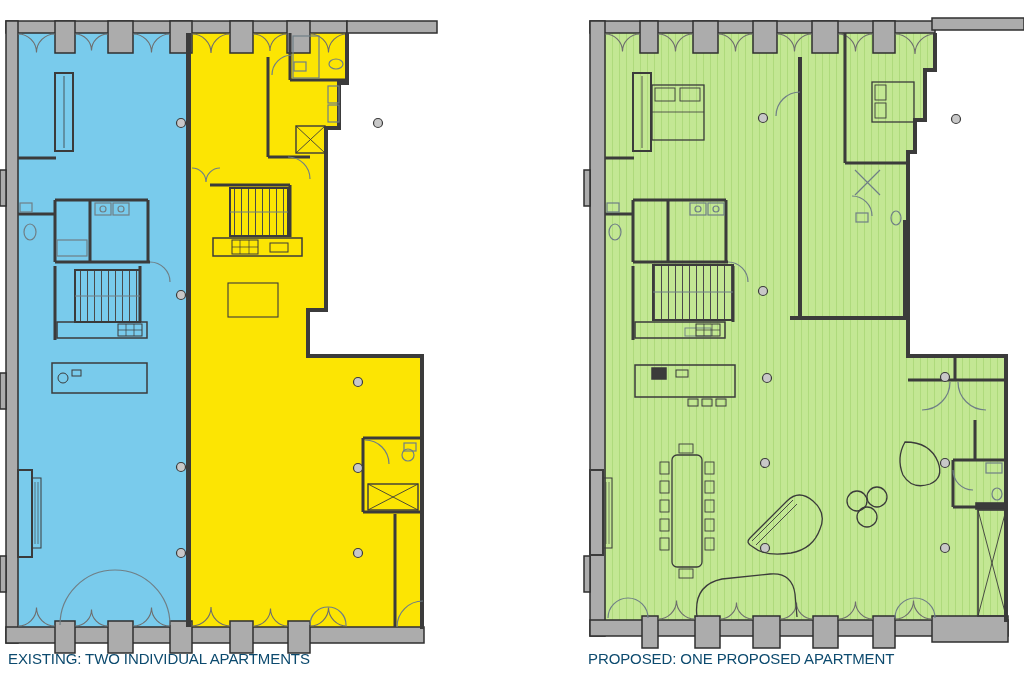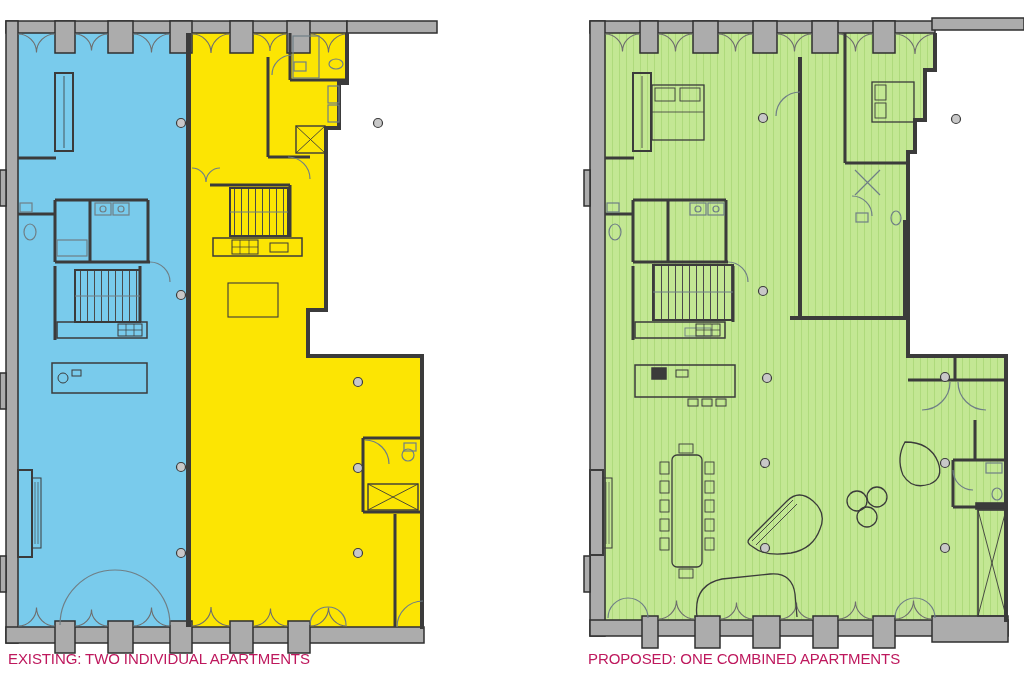"EXISTING: TWO INDIVIDUAL APARTMENTS" figcaption { color: #be185d -> #0c4a6e }
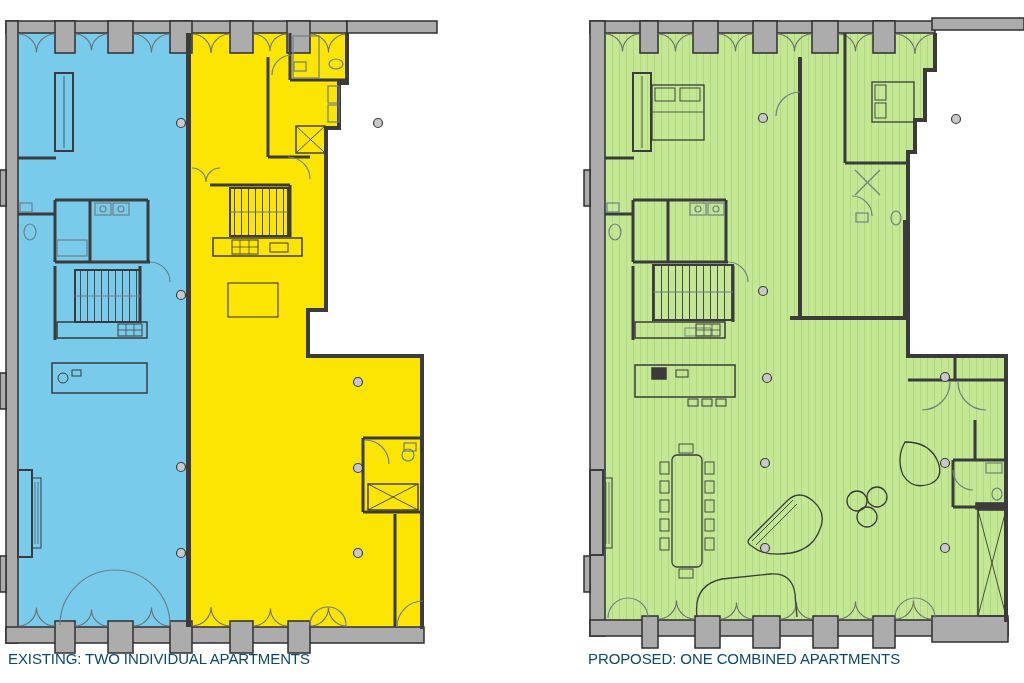"PROPOSED: ONE COMBINED APARTMENTS" figcaption { text: COMBINED APARTMENTS -> PROPOSED APARTMENT }
